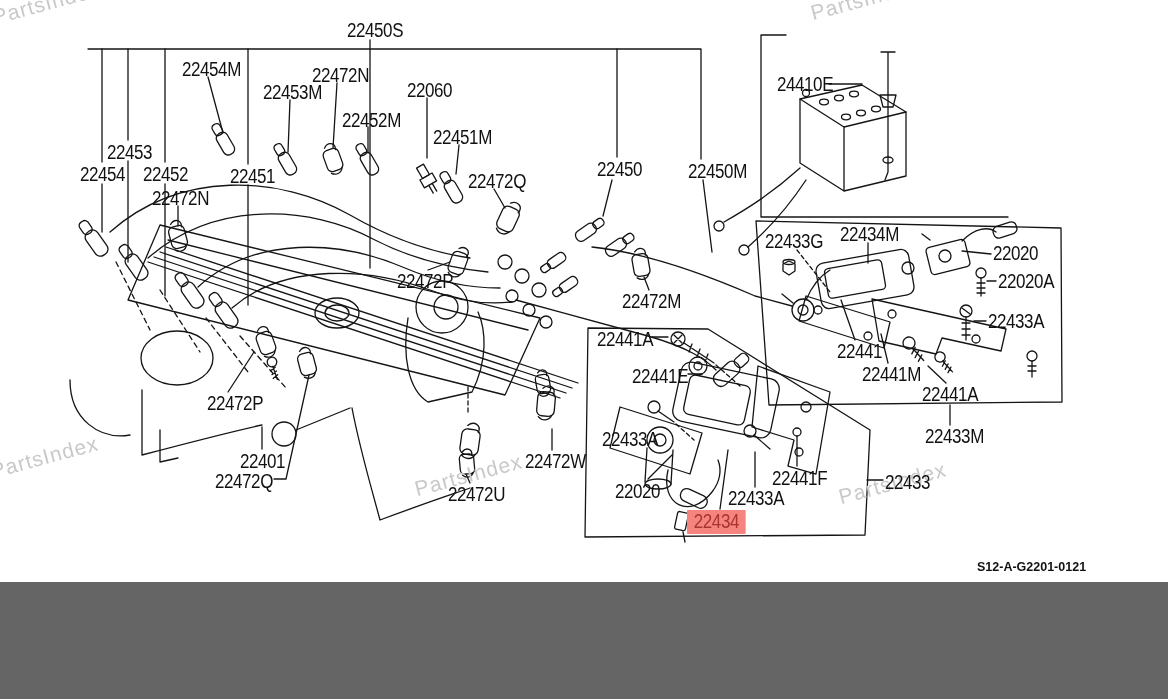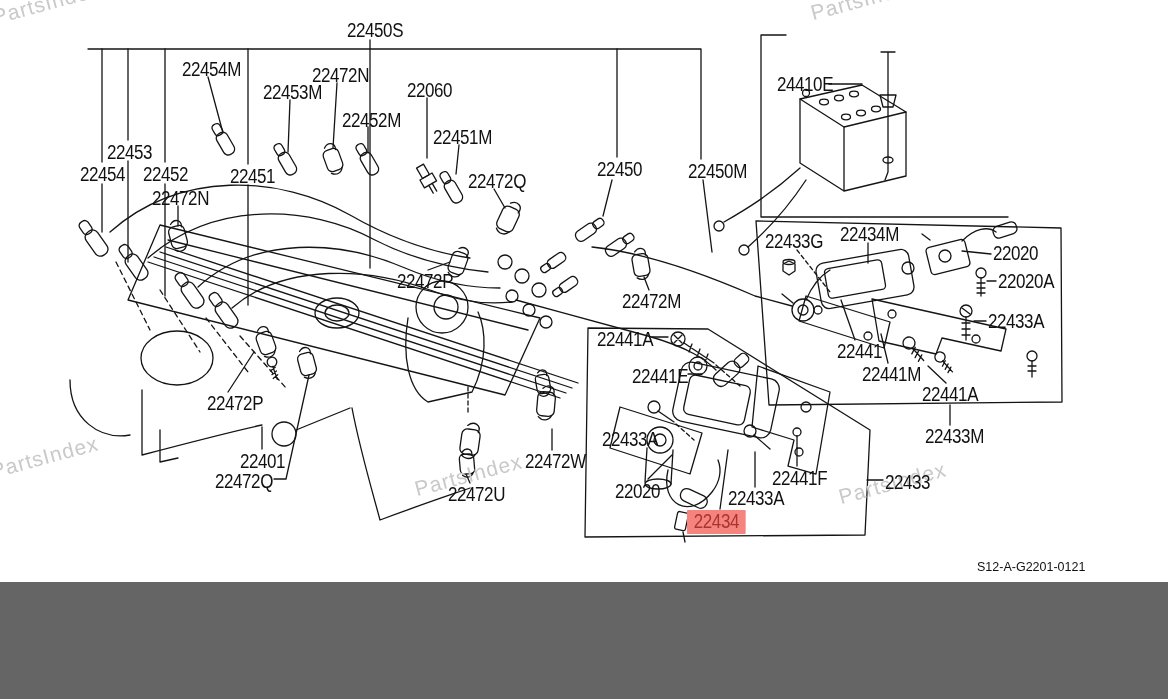"S12-A-G2201-0121" #diagram-code { font-weight: normal -> bold }
